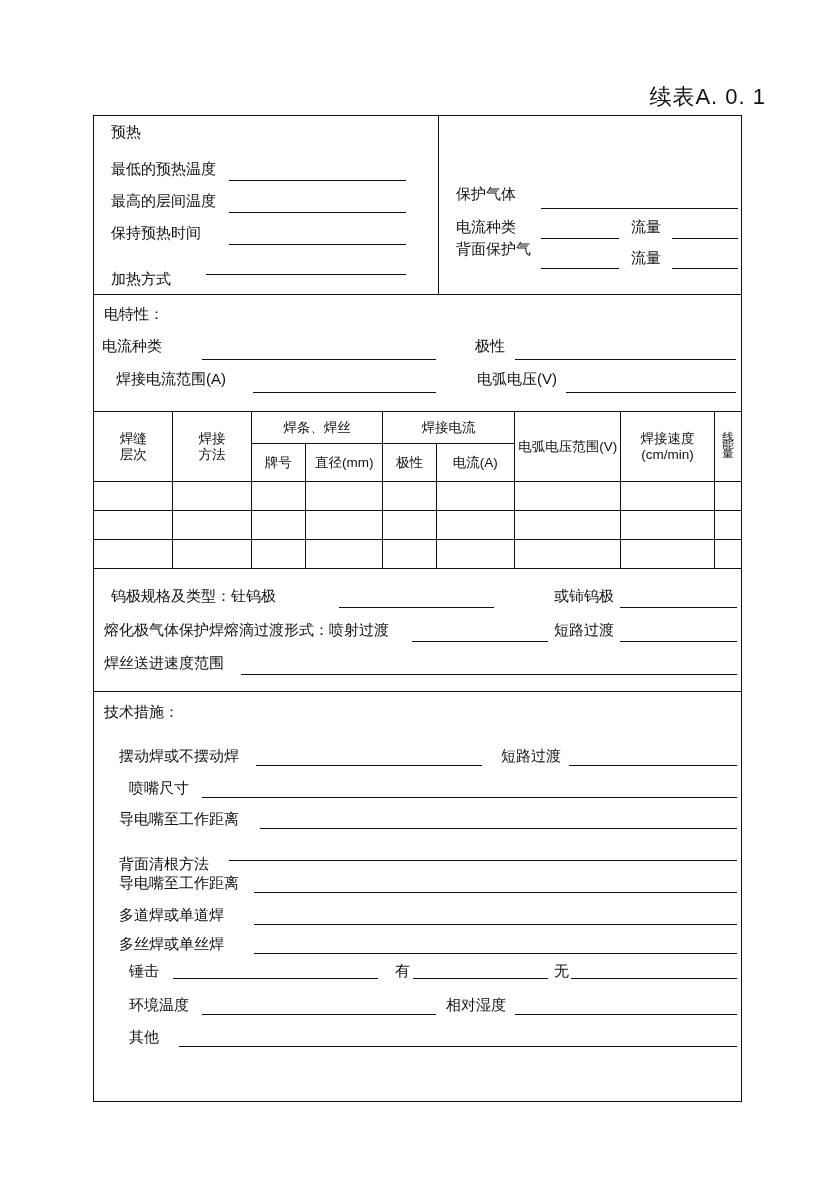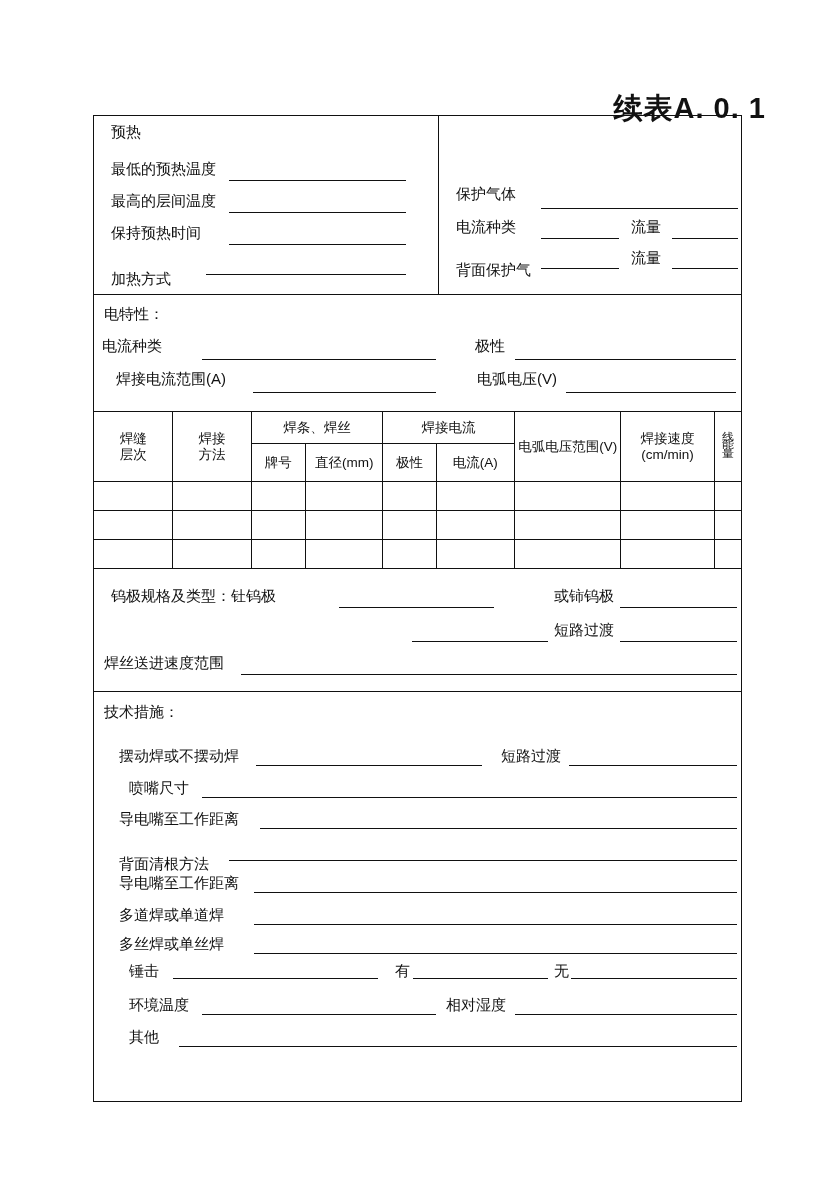"续表A. 0. 1" .doc-title { font-size: 29px -> 22px; font-weight: bold -> normal; top: 89px -> 82px }
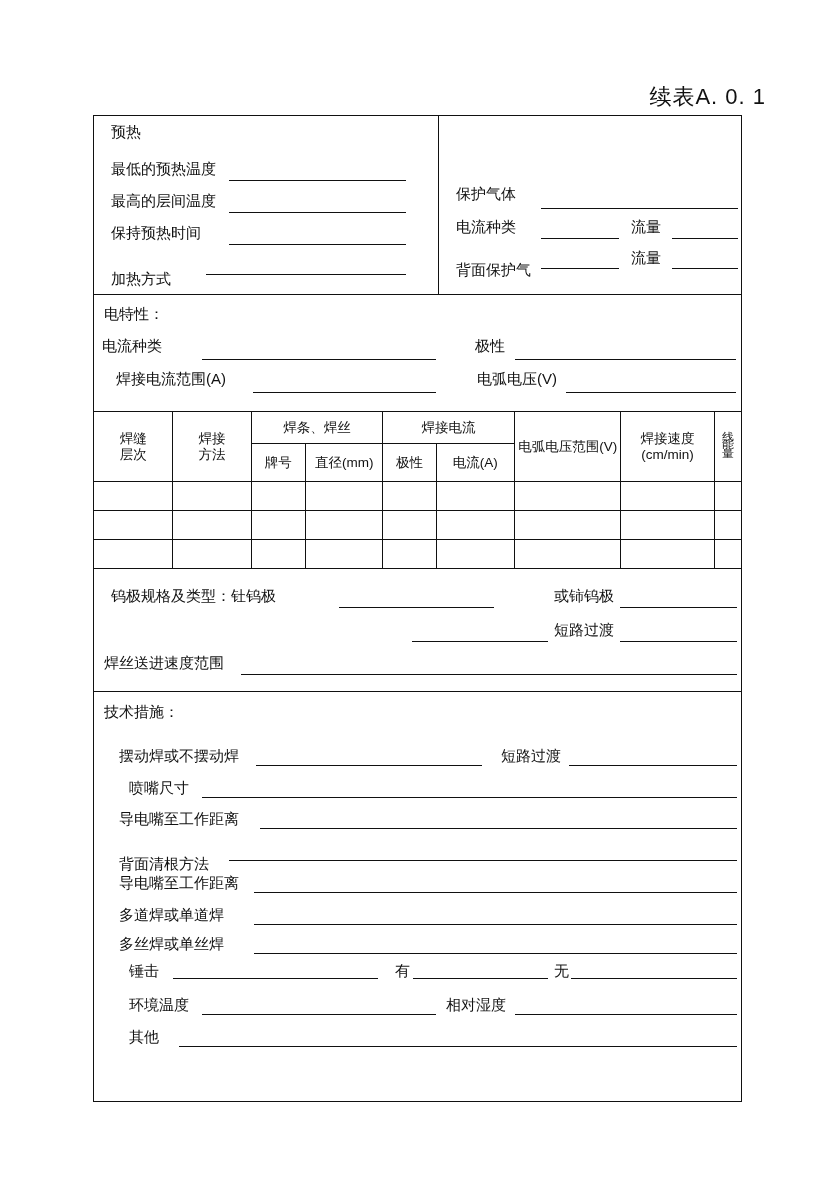"背面保护气" div.lbl { top: 144px -> 123px }
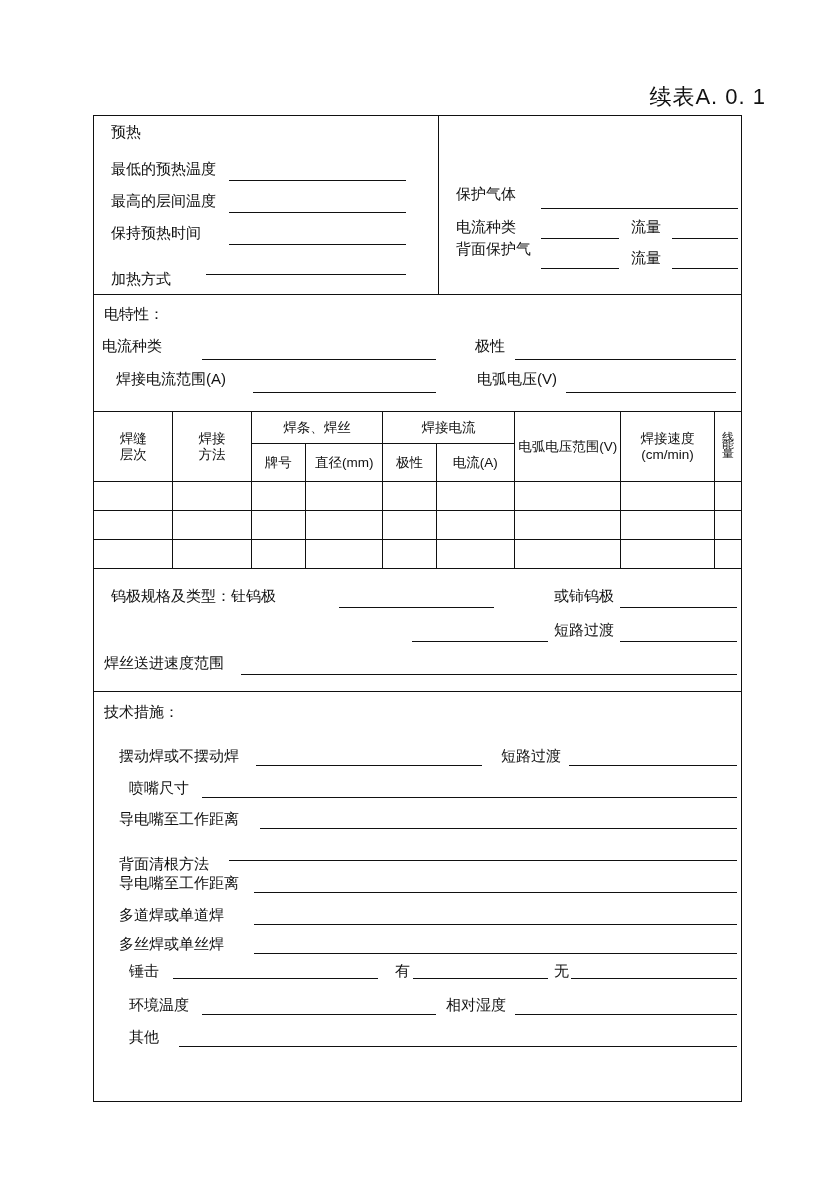"熔化极气体保护焊熔滴过渡形式：喷射过渡" div.lbl { html: none -> <div>熔化极气体保护焊熔滴过渡形式：喷射过渡</div> }
